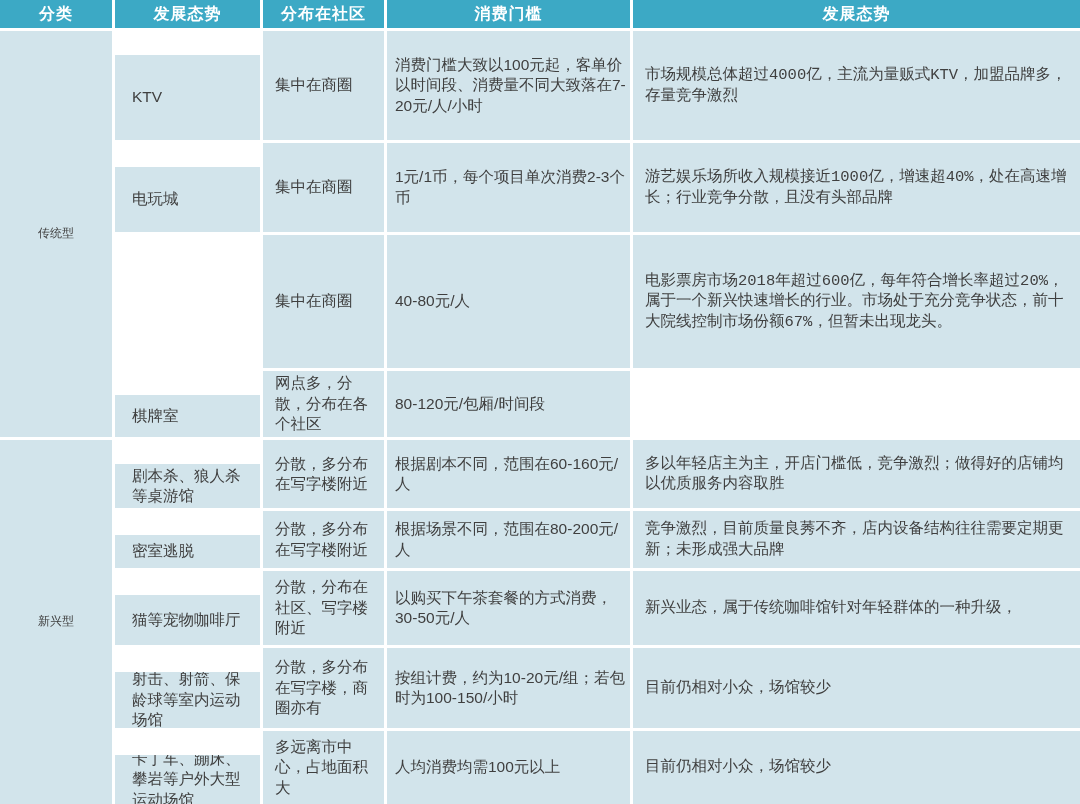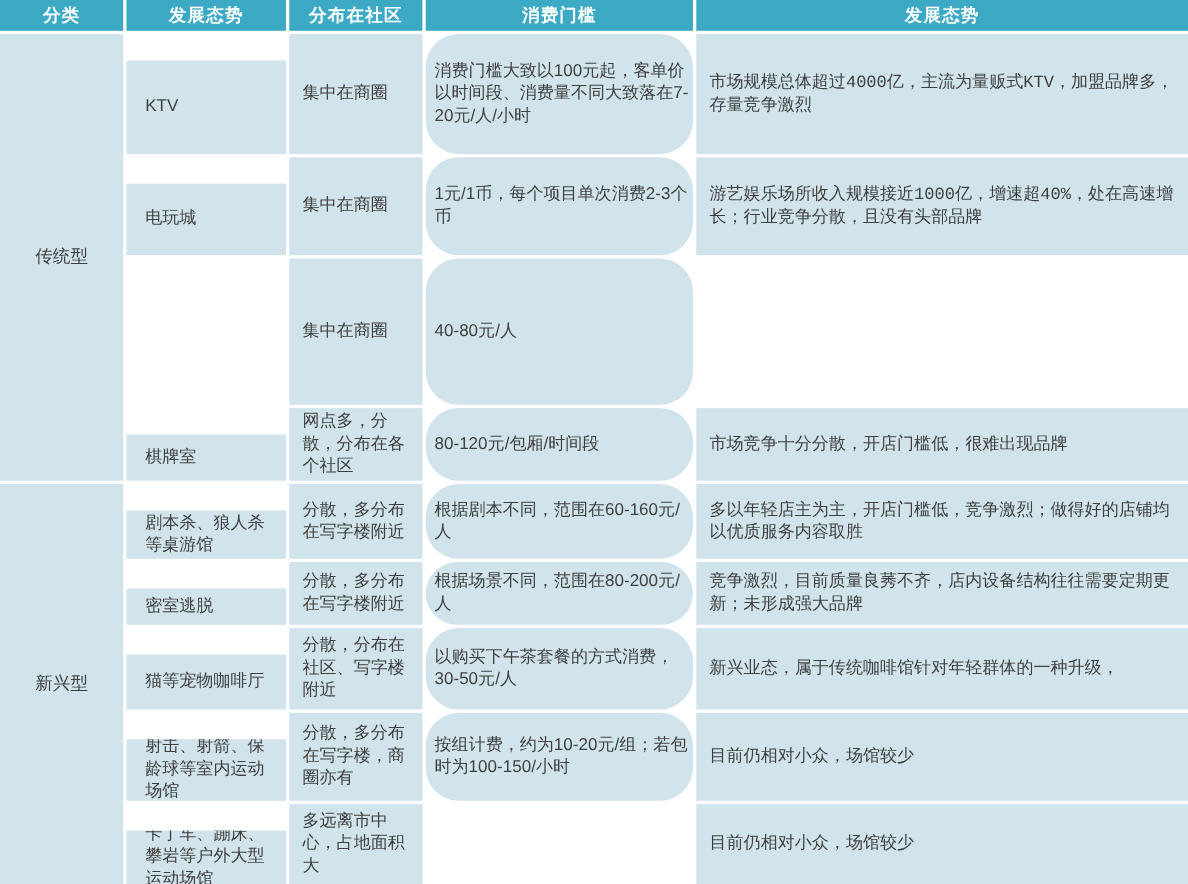"消费门槛大致以100元起，客单价以时间段、消费量不同大致落在7-20元/人/小时" .col-thr { border-radius: 30px -> none }
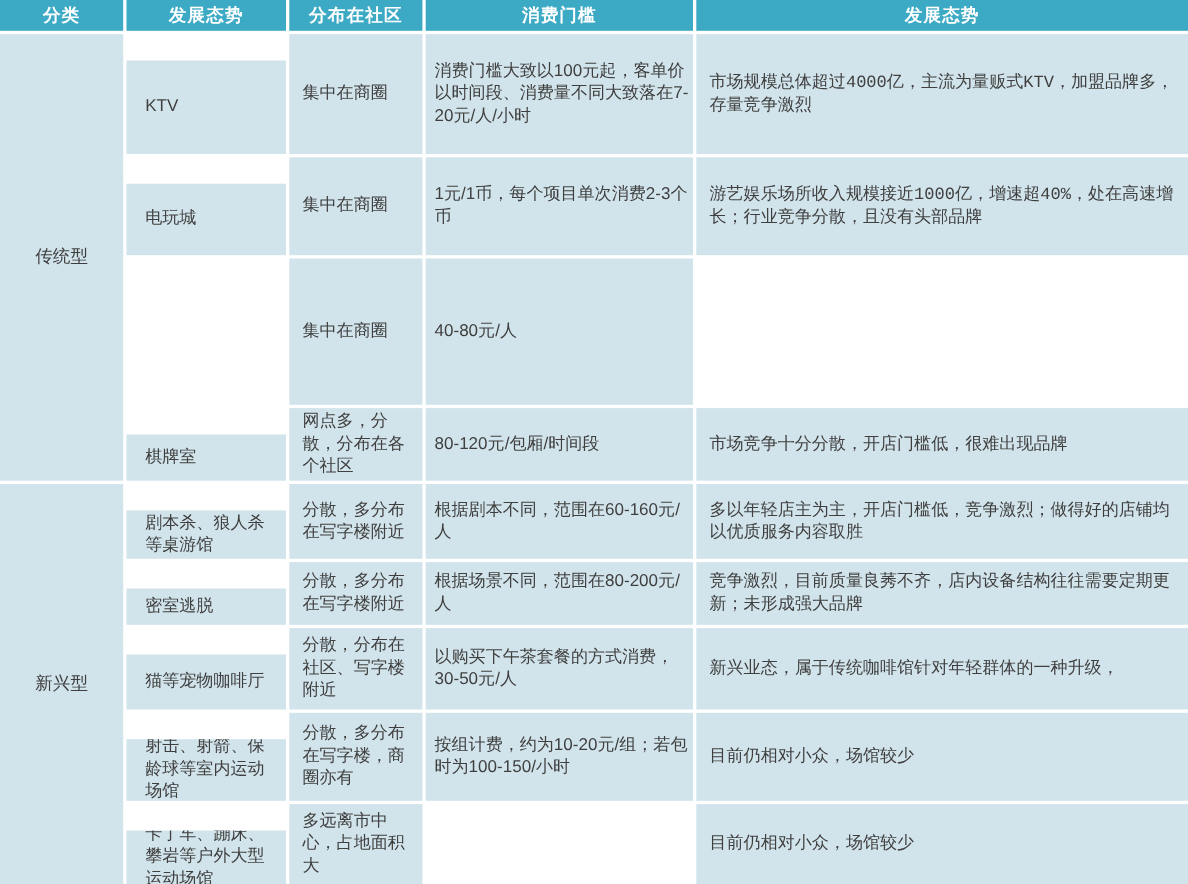"传统型" .cat { font-size: 16px -> 12px }
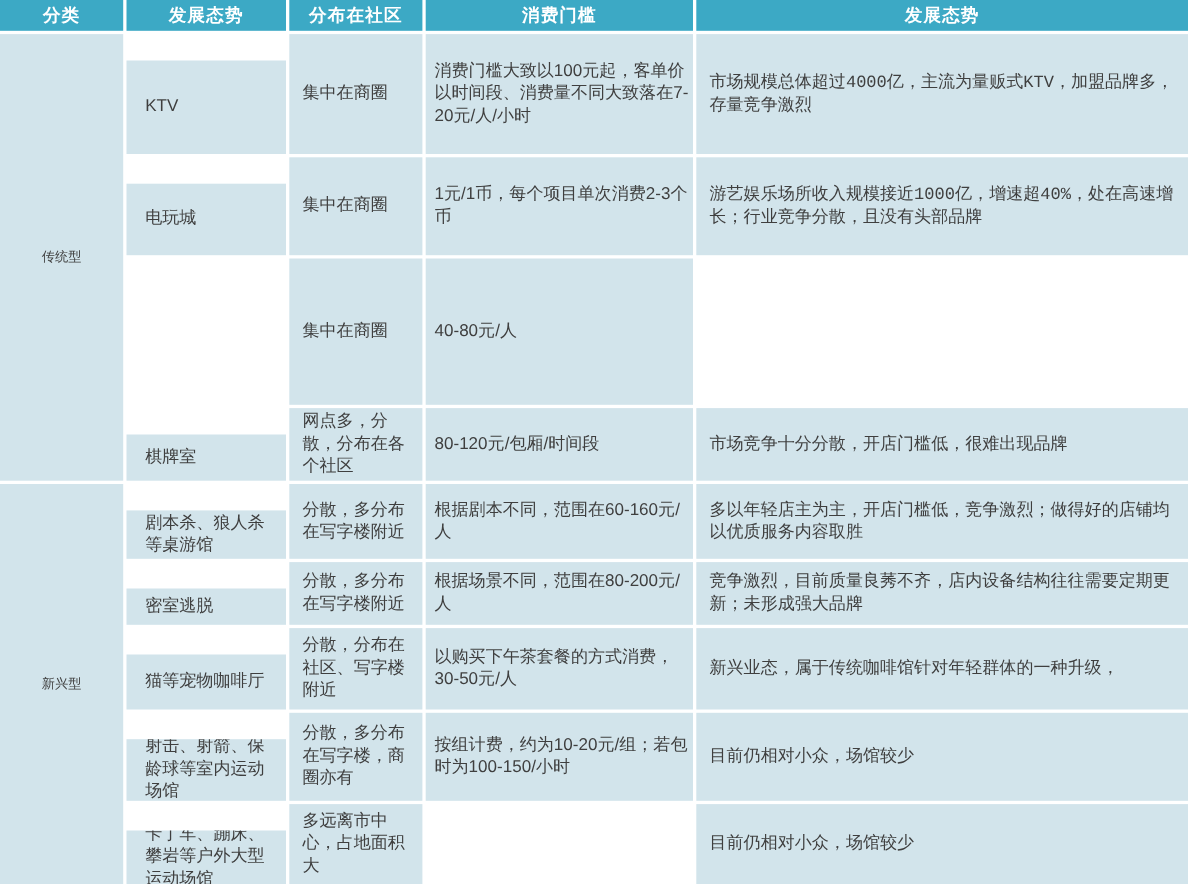"电影票房市场2018年超过600亿，每年符合增长率超过20%，属于一个新兴快速增" div.cell { html: none -> <div>电影票房市场2018年超过600亿，每年符合增长率超过20%，属于一个新兴快速增长的行业。市场处于充分竞争状态，前十大院线控制市场份额67%，但暂未出现龙头。</div> }
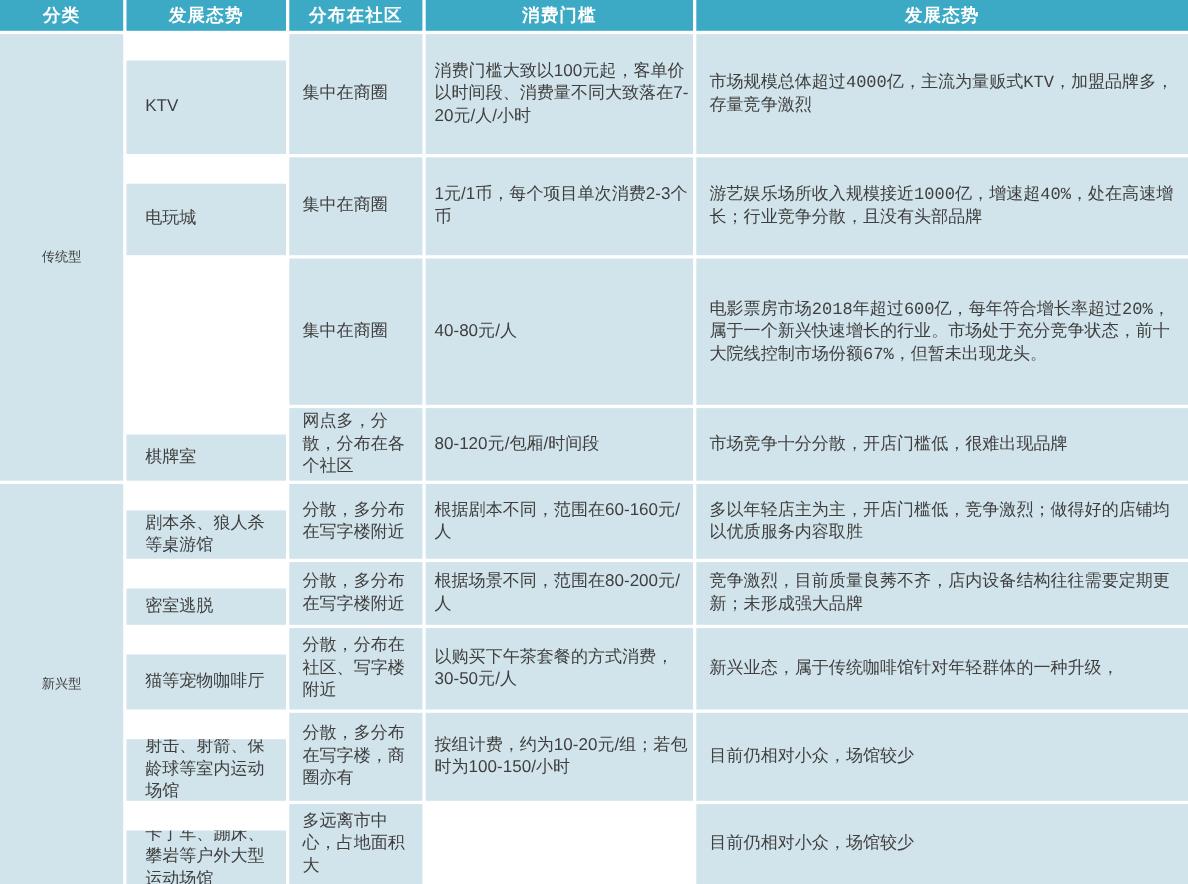"市场竞争十分分散，开店门槛低，很难出现品牌" div.cell { html: <div>市场竞争十分分散，开店门槛低，很难出现品牌</div> -> none }
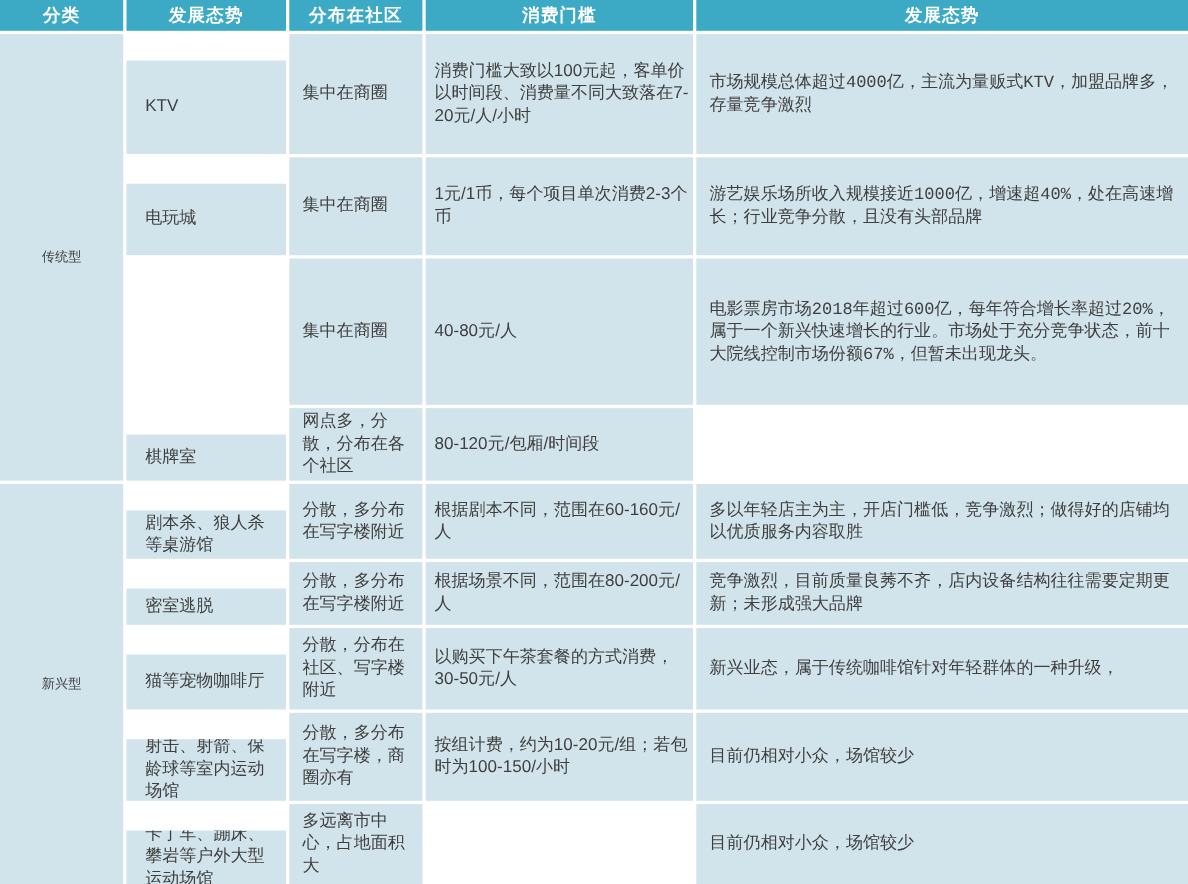"人均消费均需100元以上" div.cell { html: none -> <div>人均消费均需100元以上</div> }
